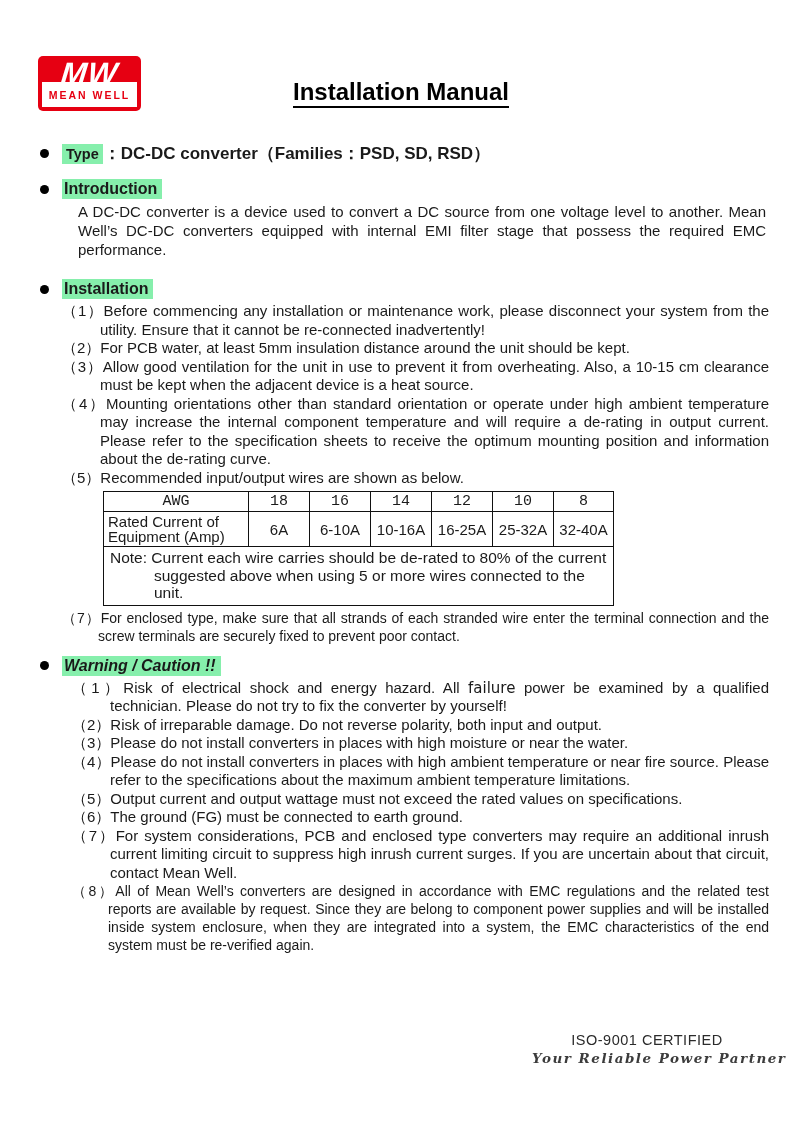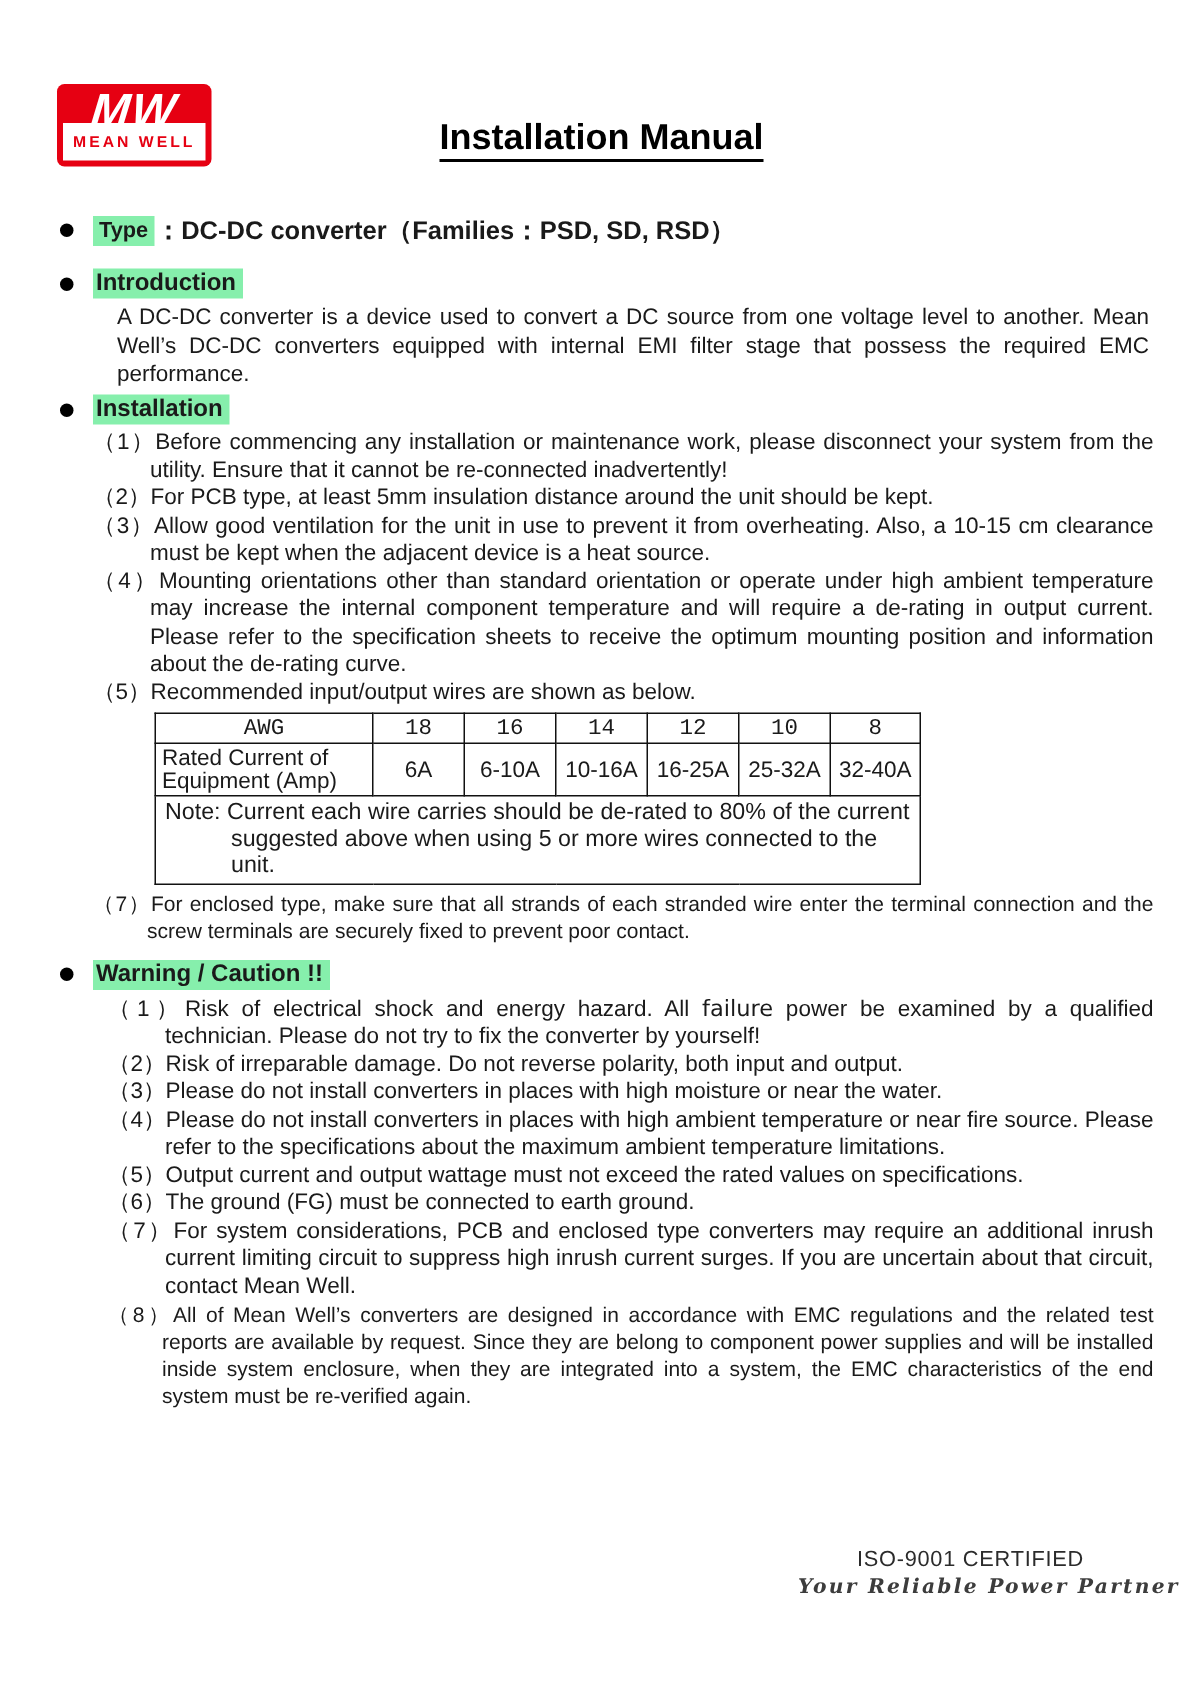"Installation" .mt12 { margin-top: 4px -> 20px }
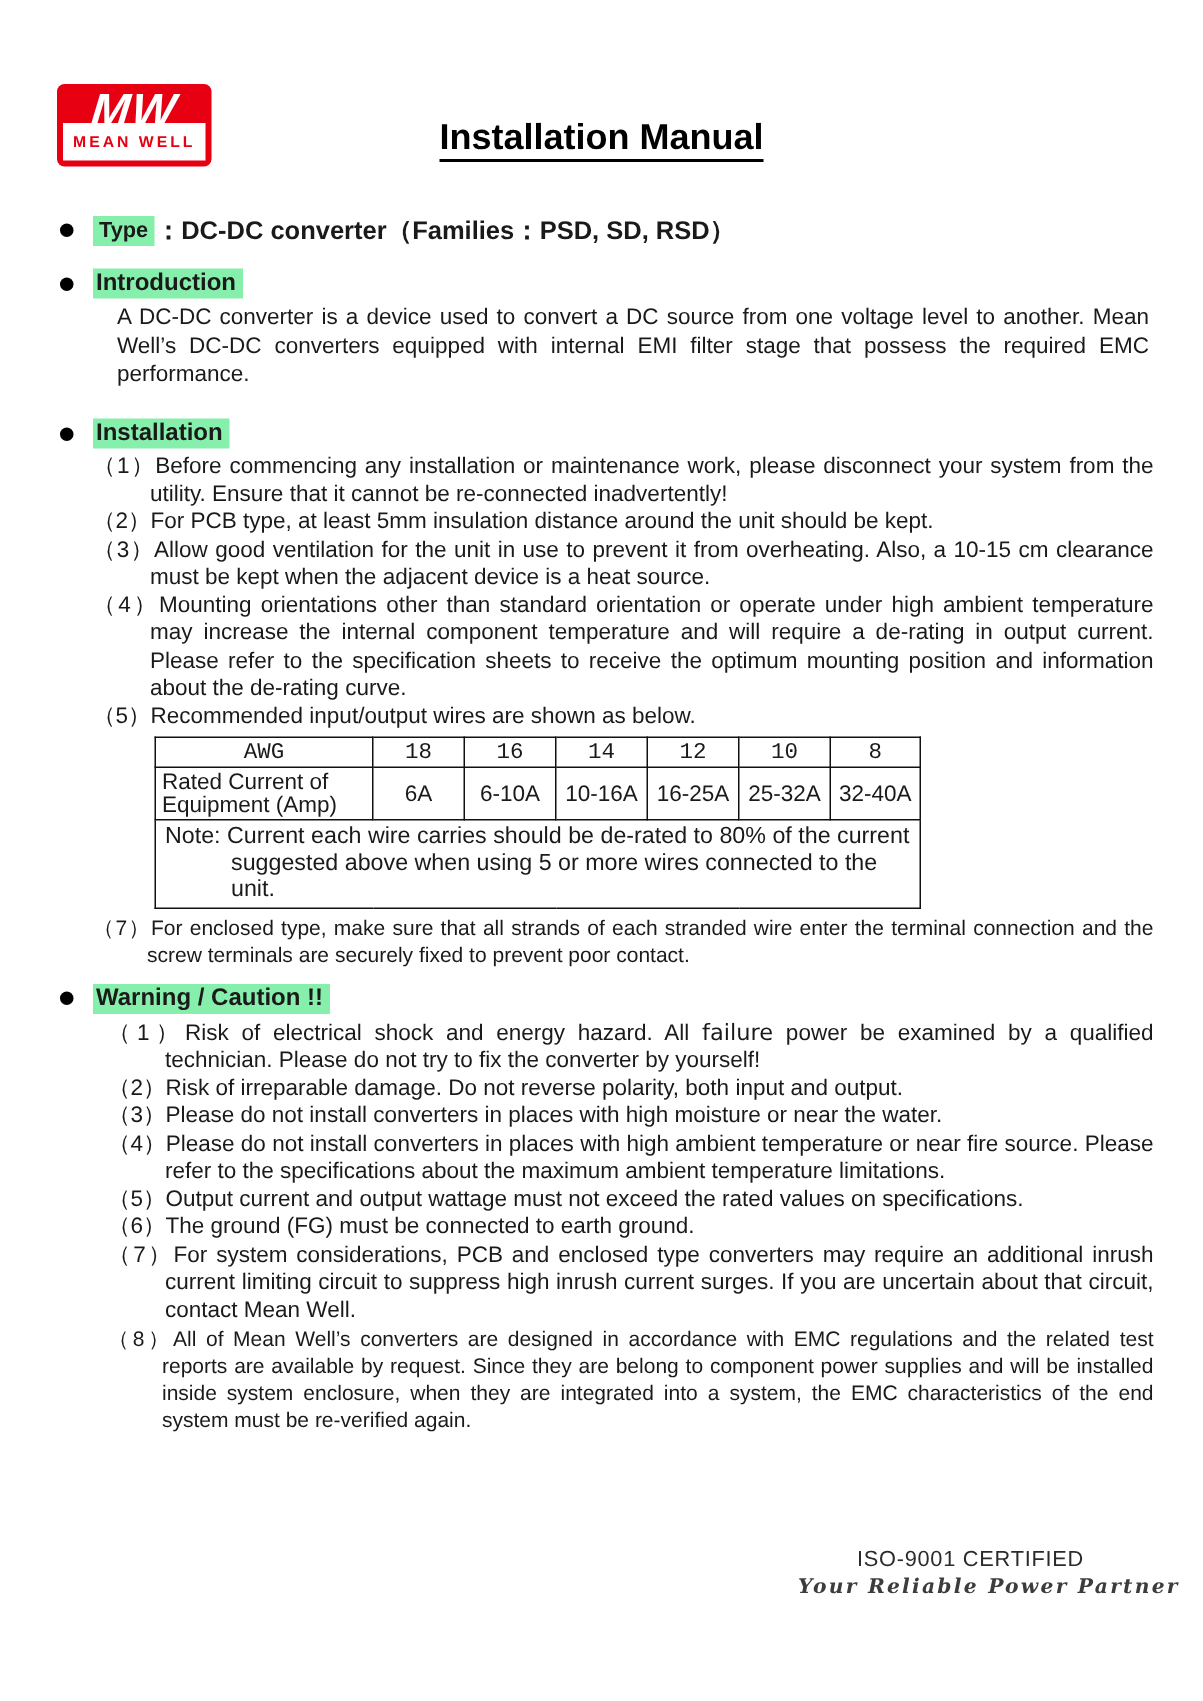"For PCB type, at least" span { text: type -> water }
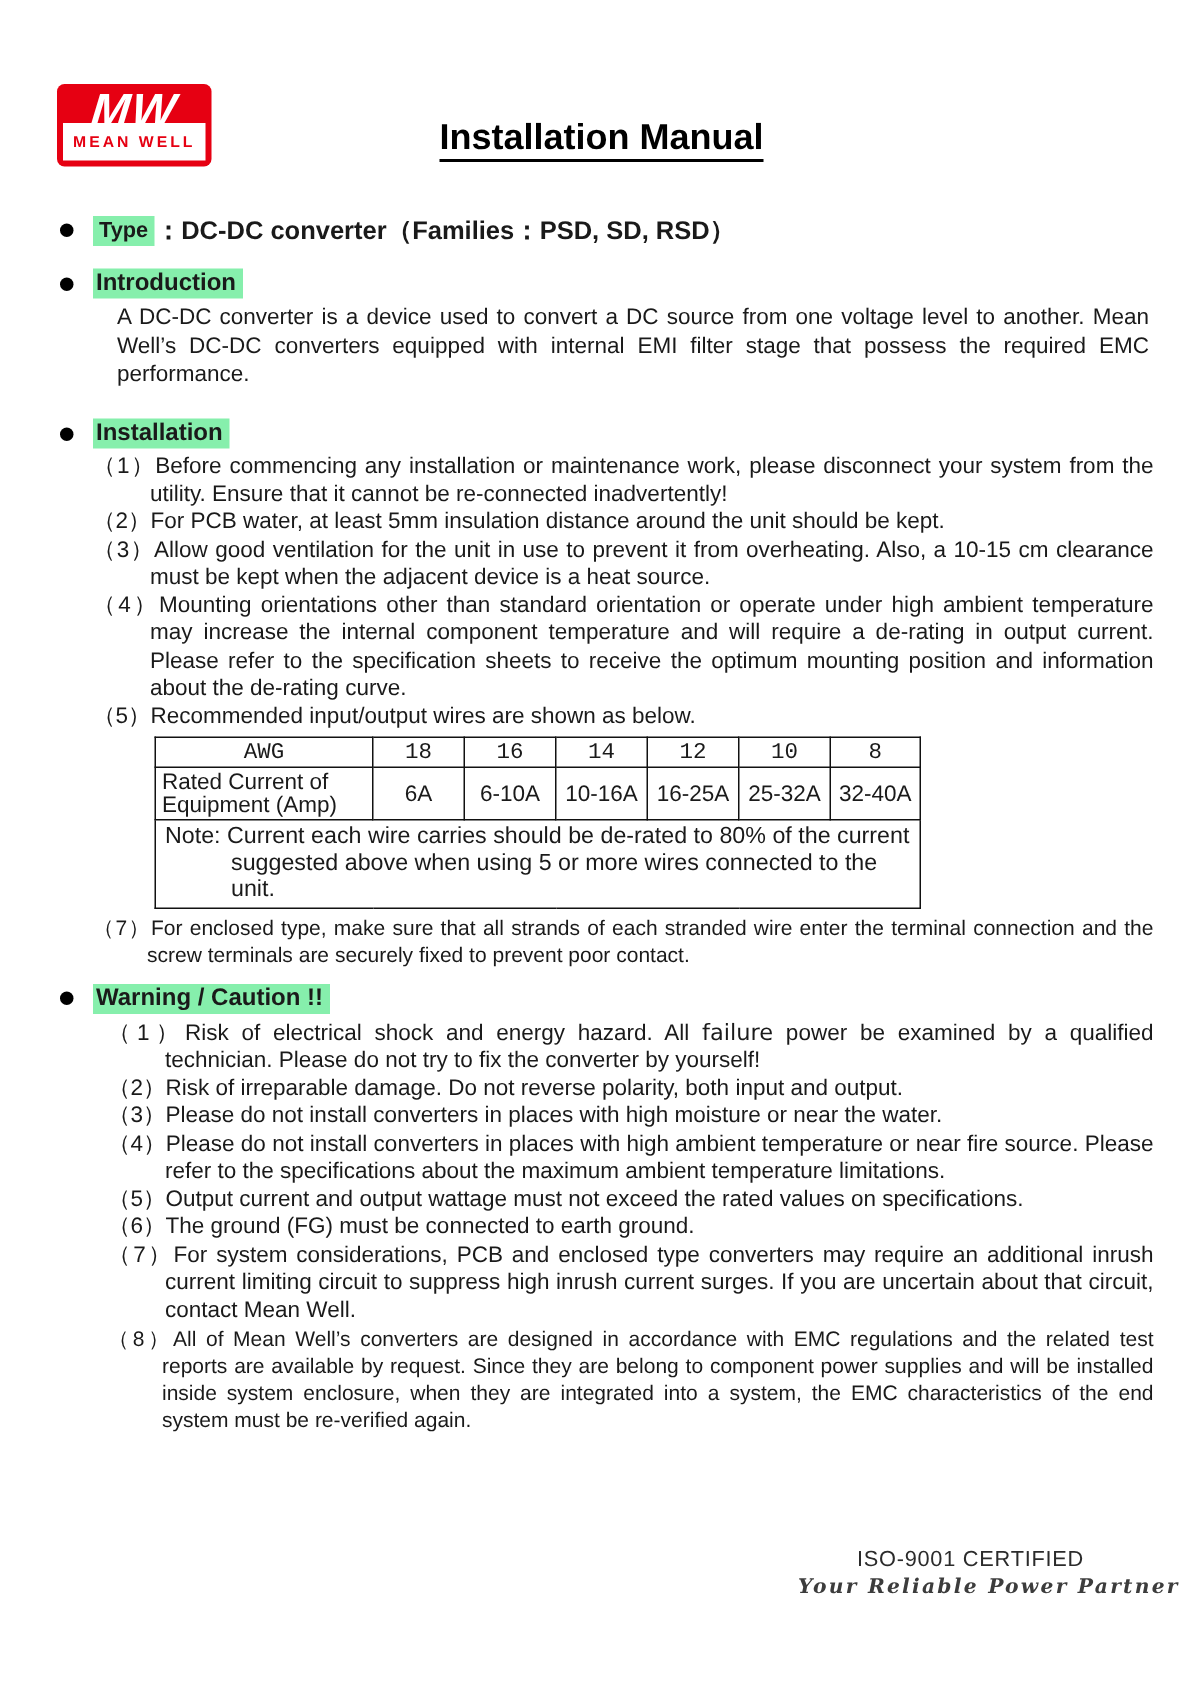"Warning / Caution !!" .mt11 { font-style: none -> italic }
